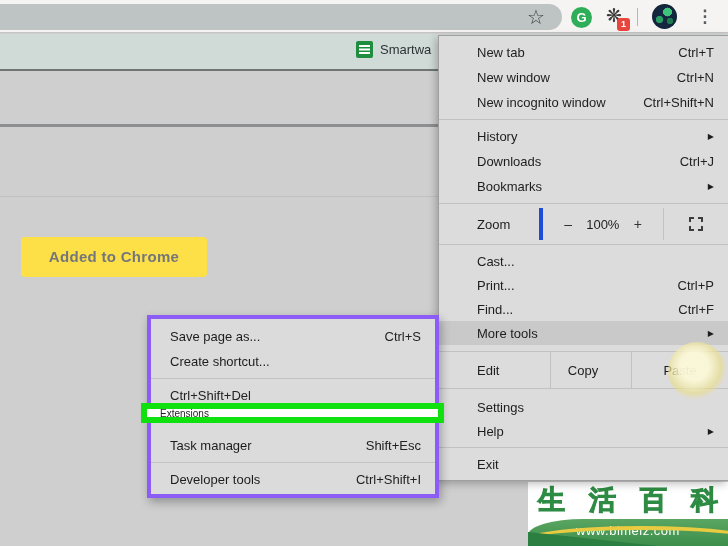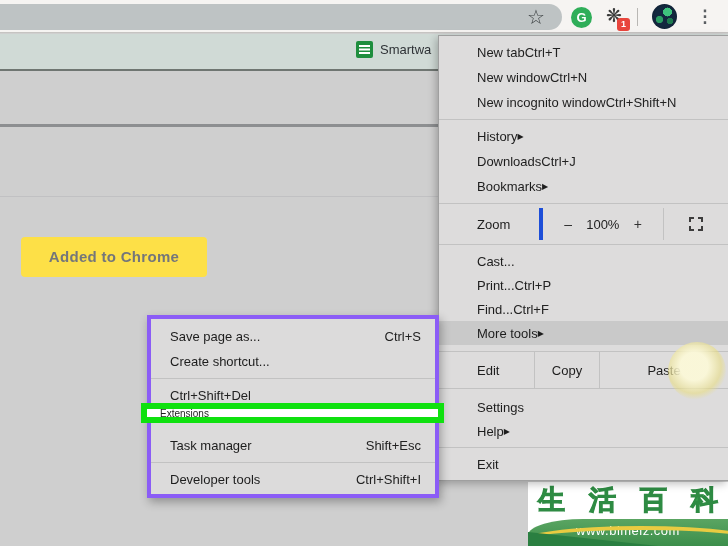"New tab" .mi { justify-content: none -> space-between }
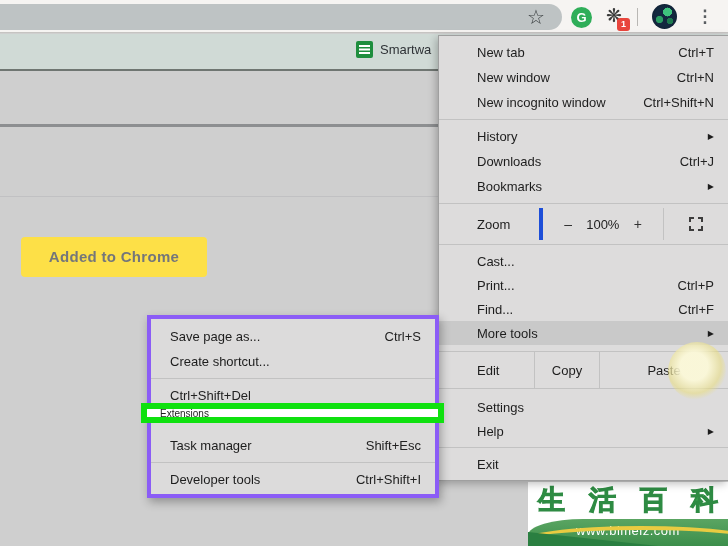"Edit" .edit-row { gap: none -> 16px }
